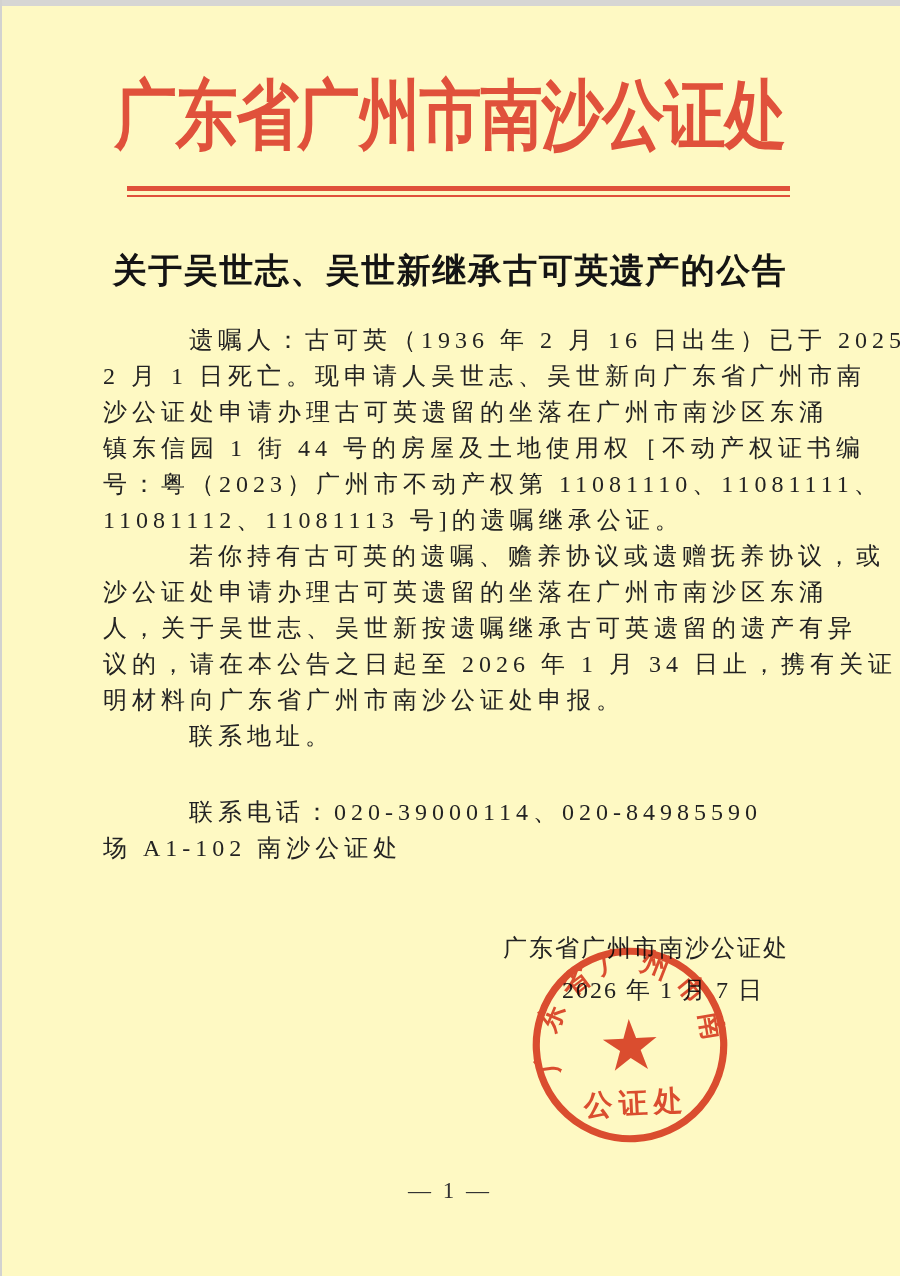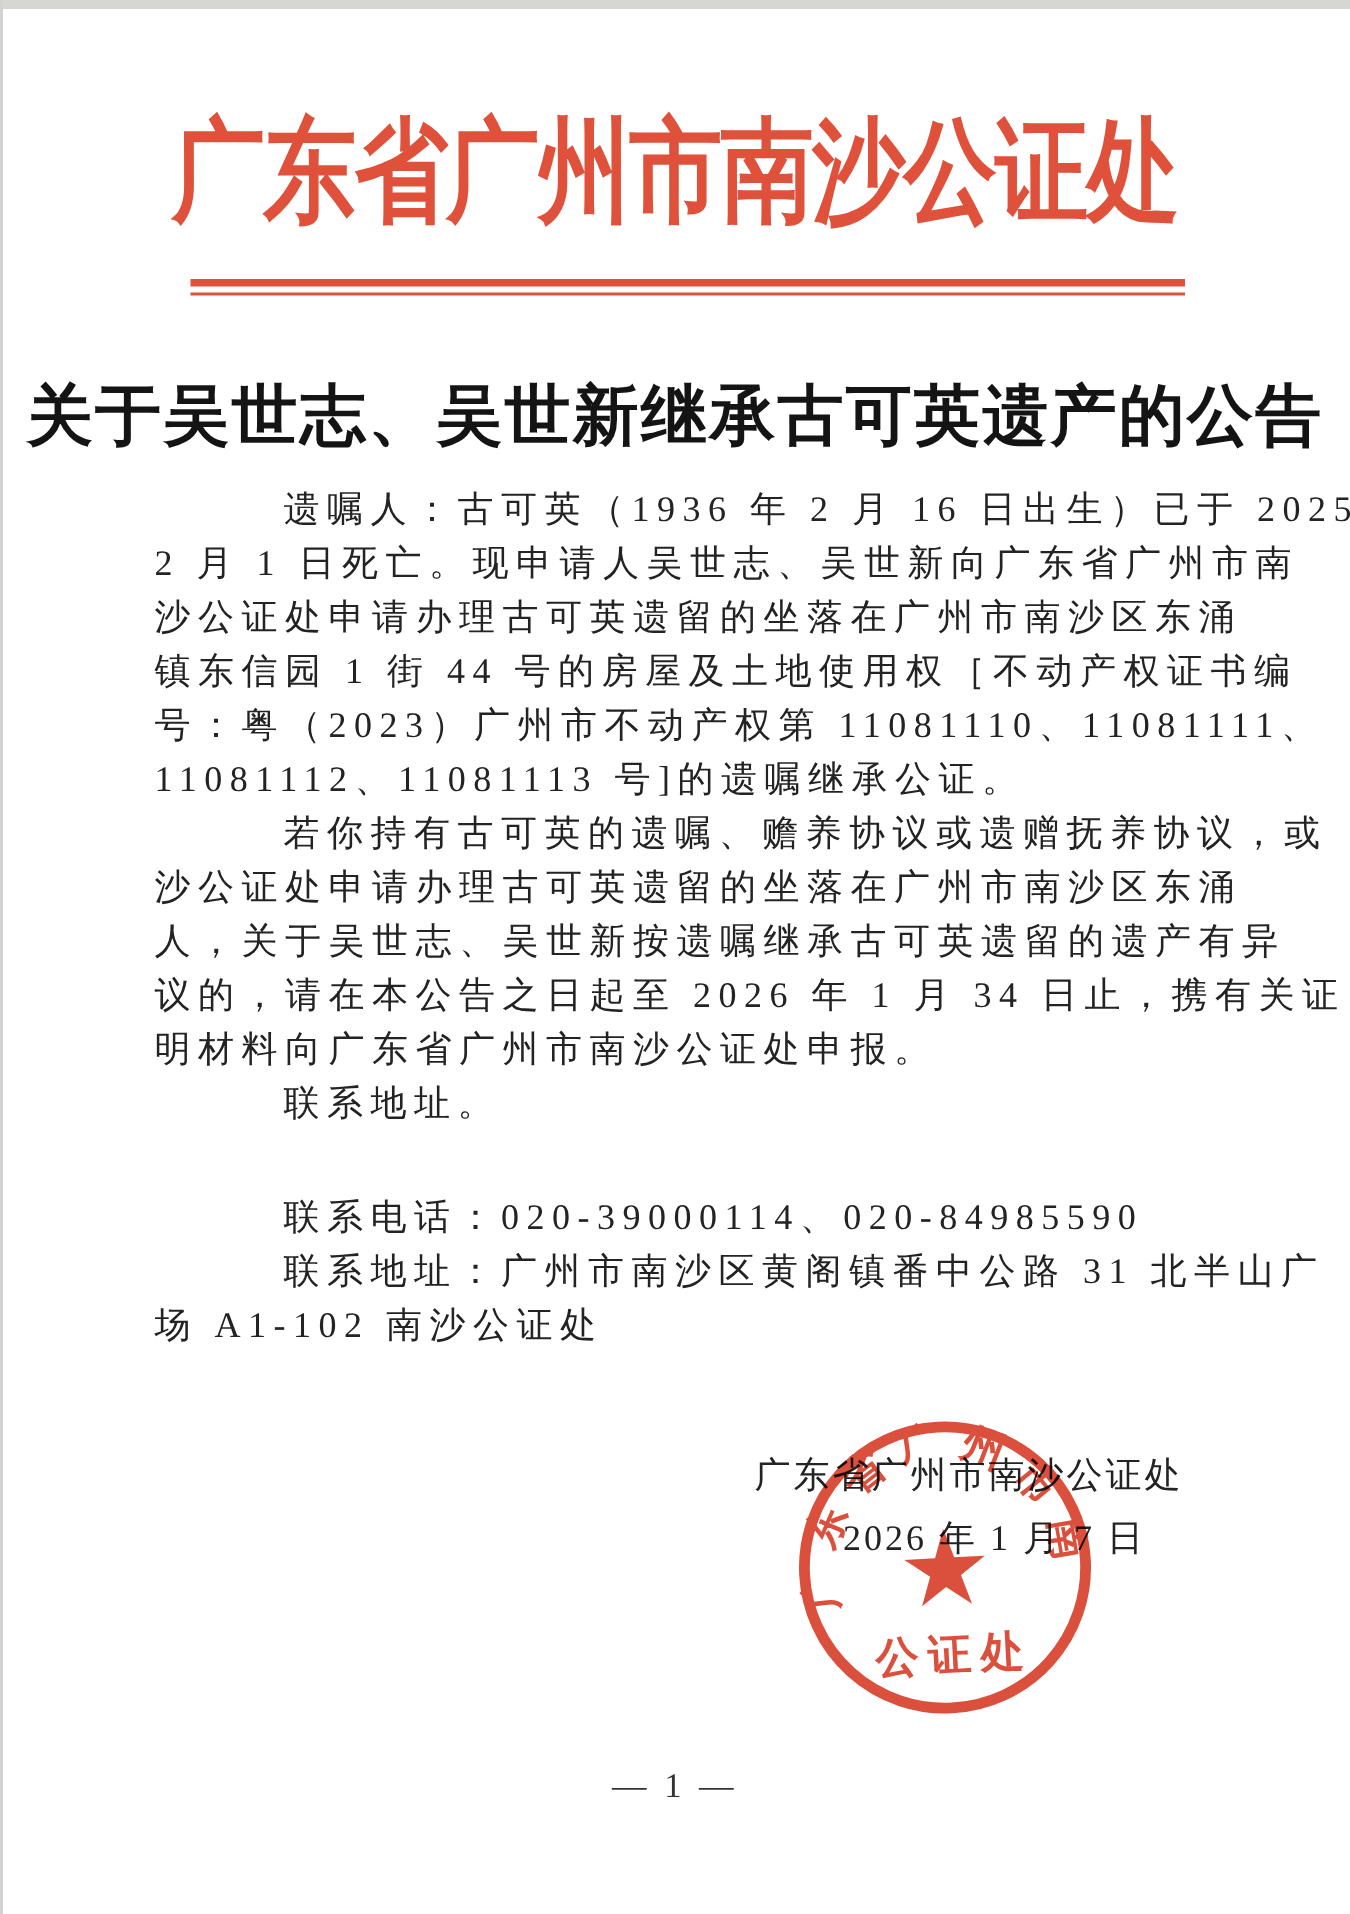"广东省广州市南沙公证处" .page { background: #ffffff -> #fef9c3 }
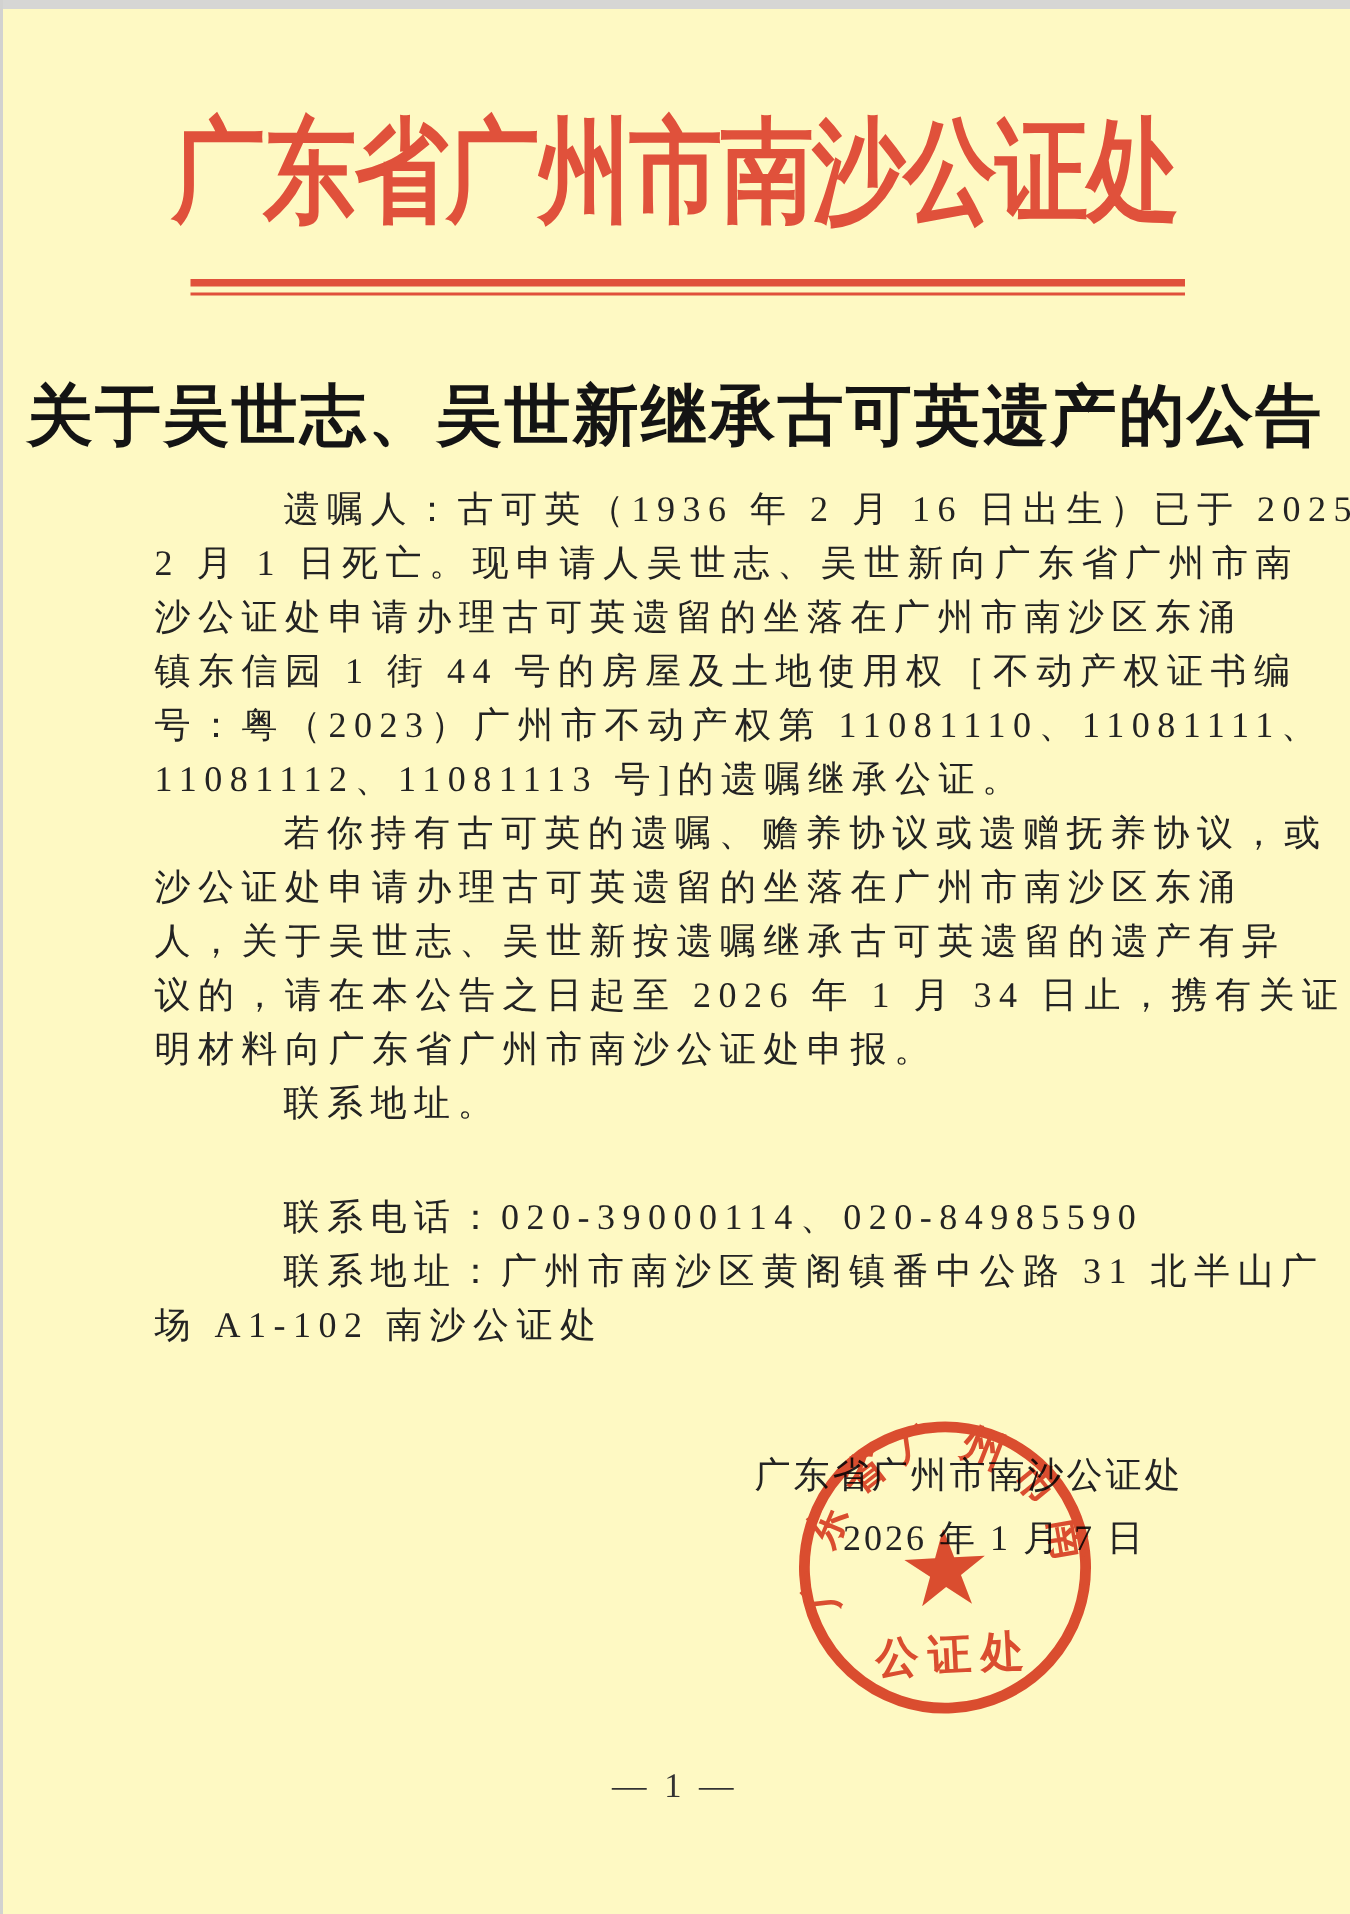"关于吴世志、吴世新继承古可英遗产的公告" .doc-title { font-size: 44px -> 34px }
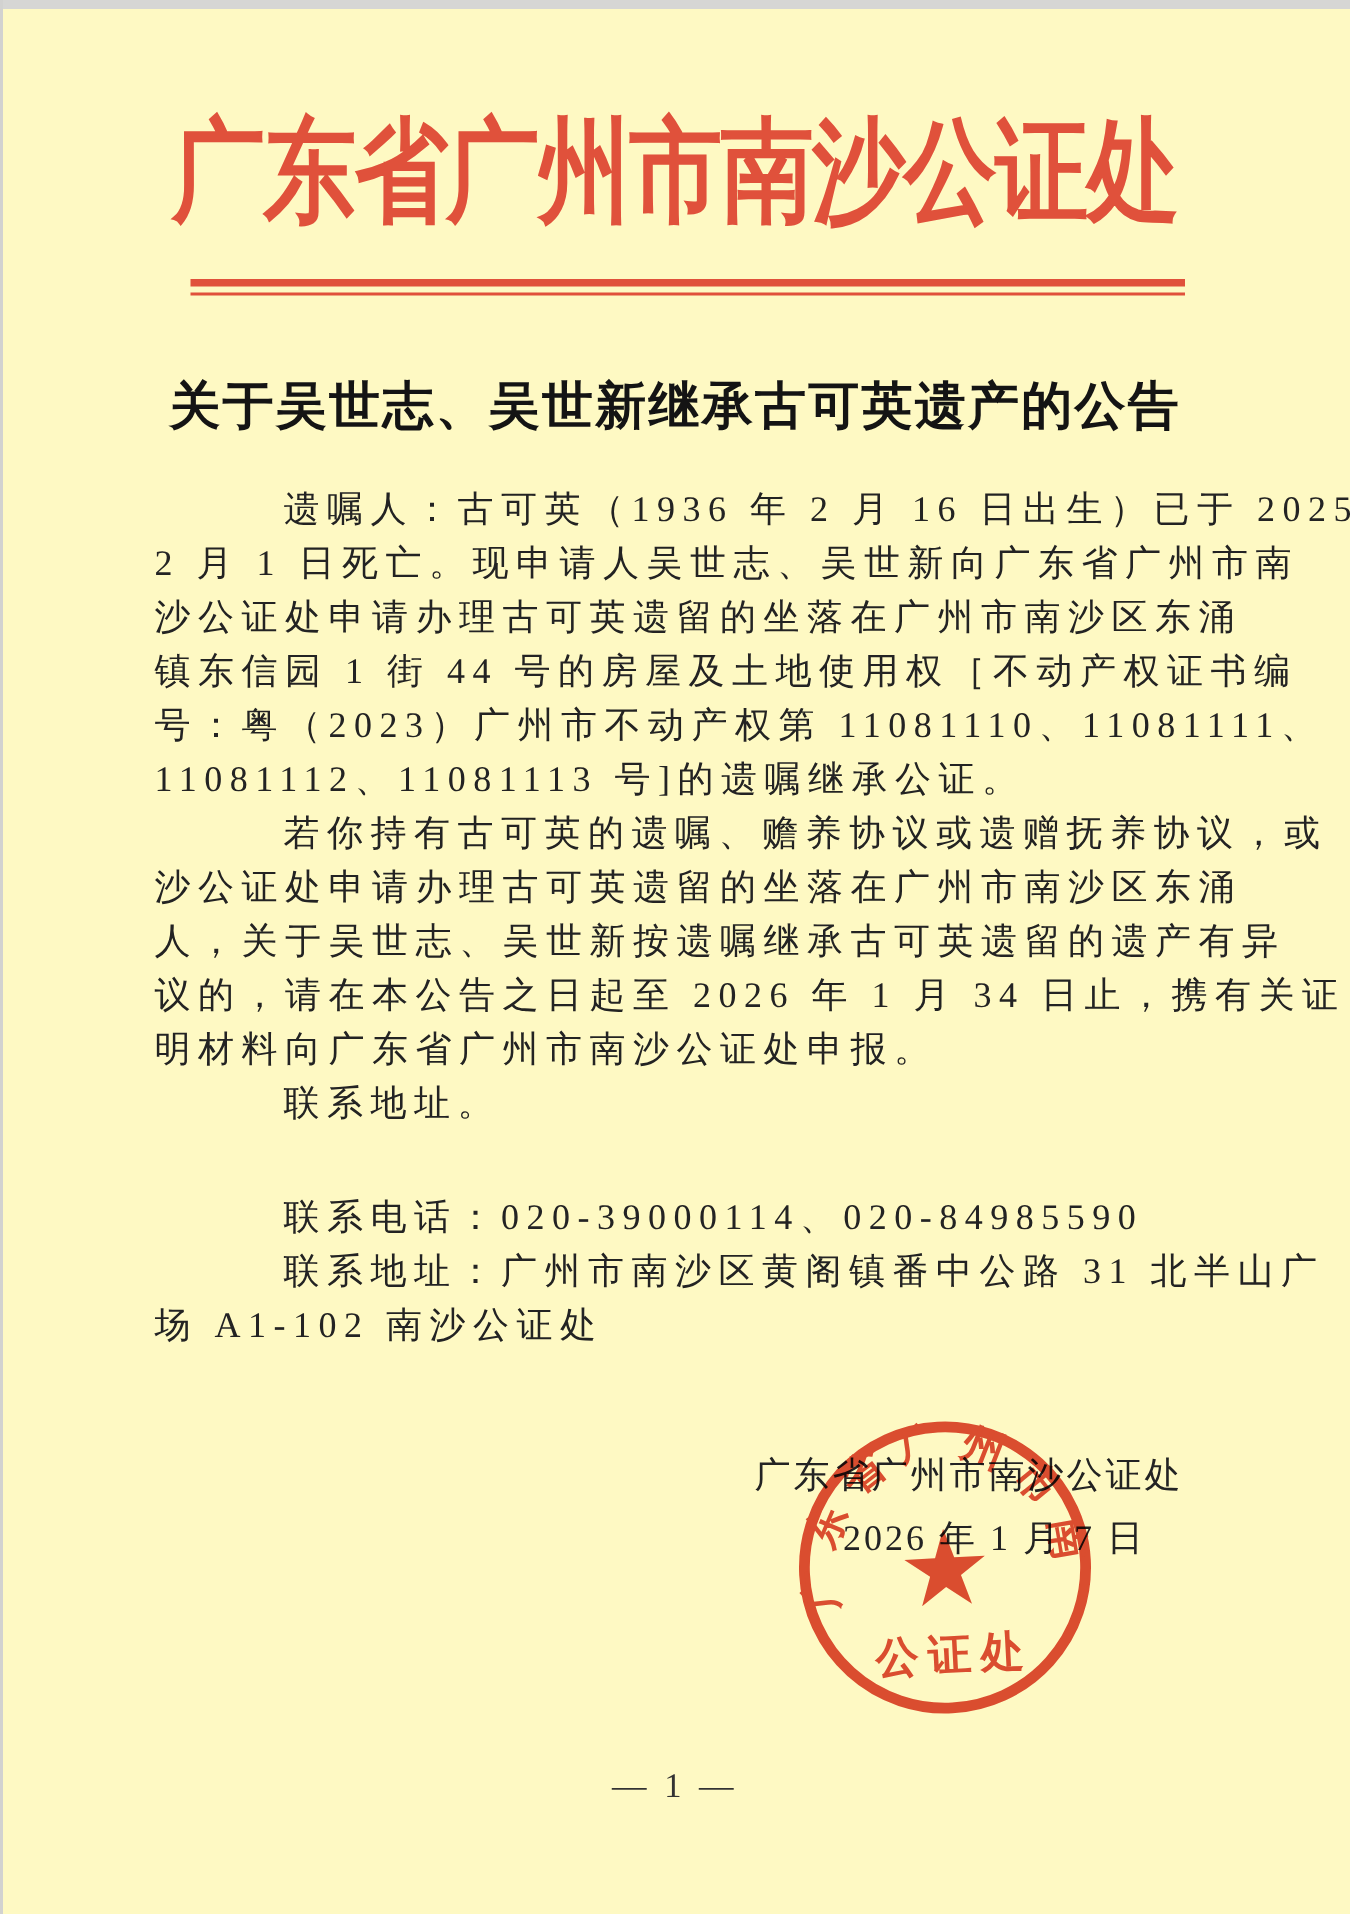"联系地址：广州市南沙区黄阁镇番中公路 31 北半山广" div.bl { html: <div>联系地址：广州市南沙区黄阁镇番中公路 31 北半山广</div> -> none }
